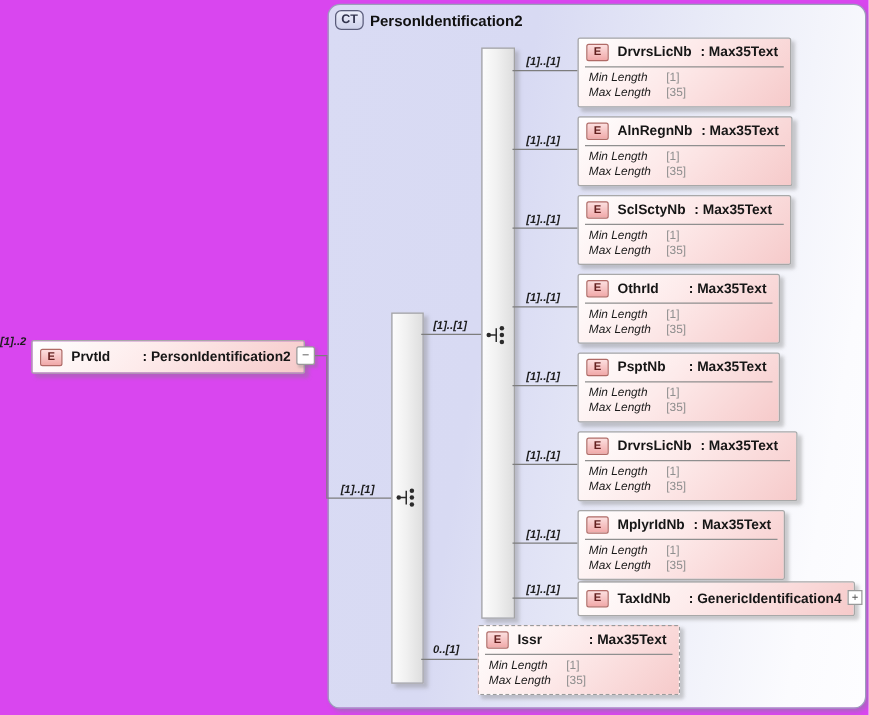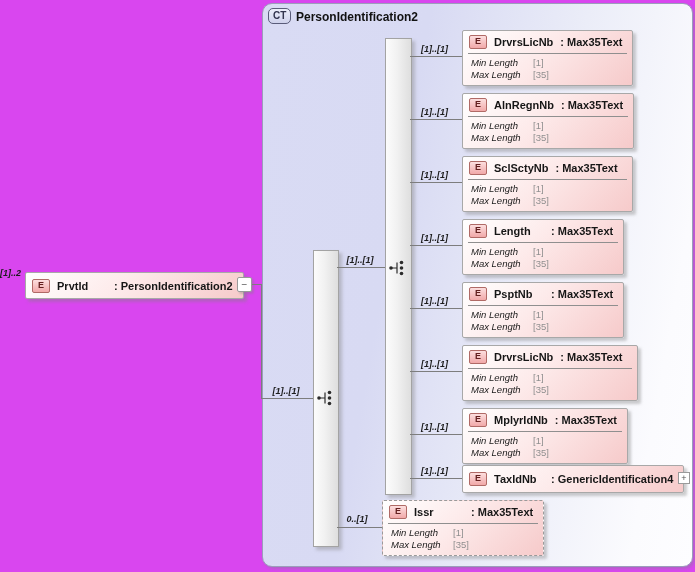"Length" span.el-name { text: Length -> OthrId }
